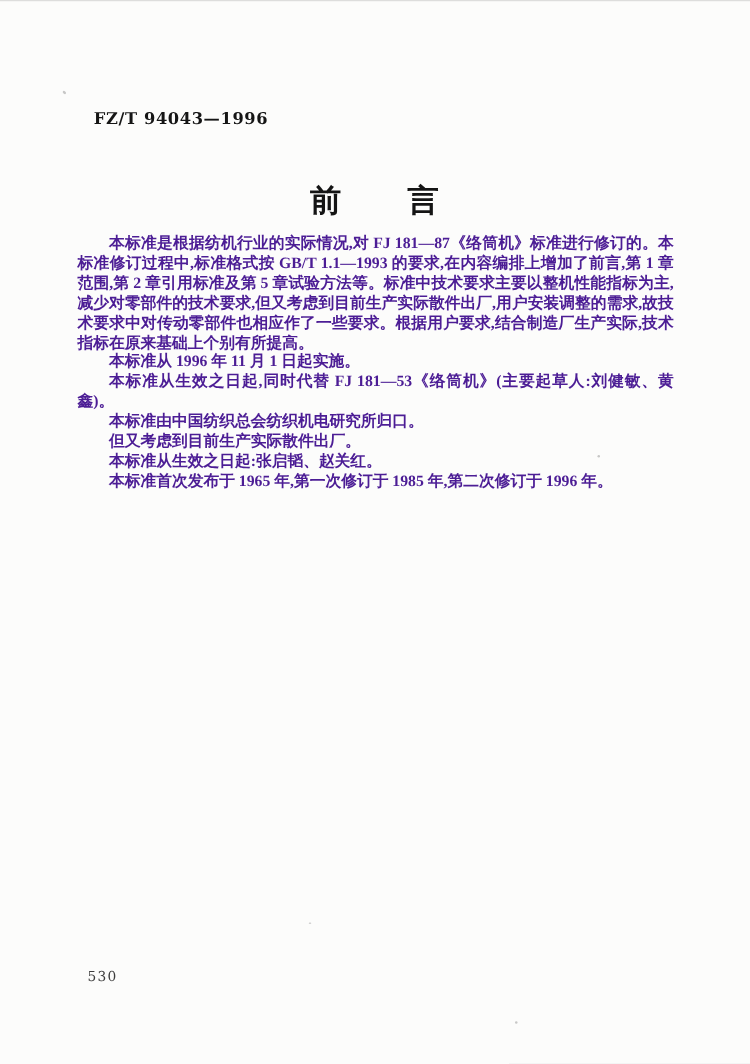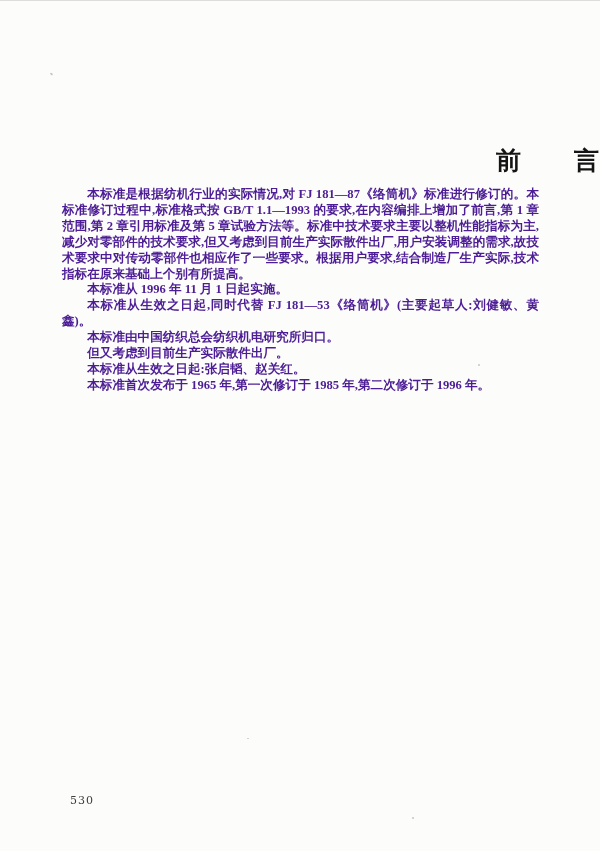"FZ/T 94043—1996" div.doc-code { html: none -> <div>FZ/T 94043—1996</div> }
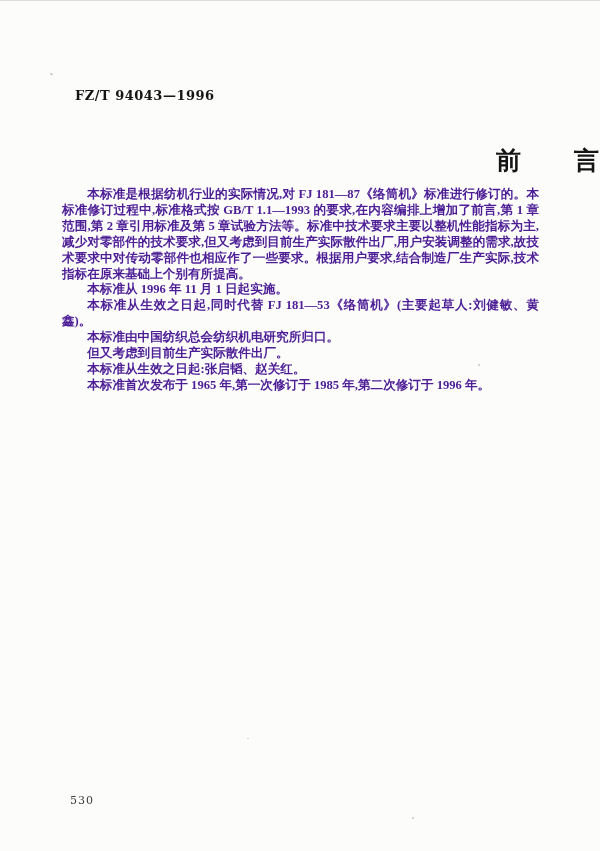"前 言" .title { text-align: right -> center }
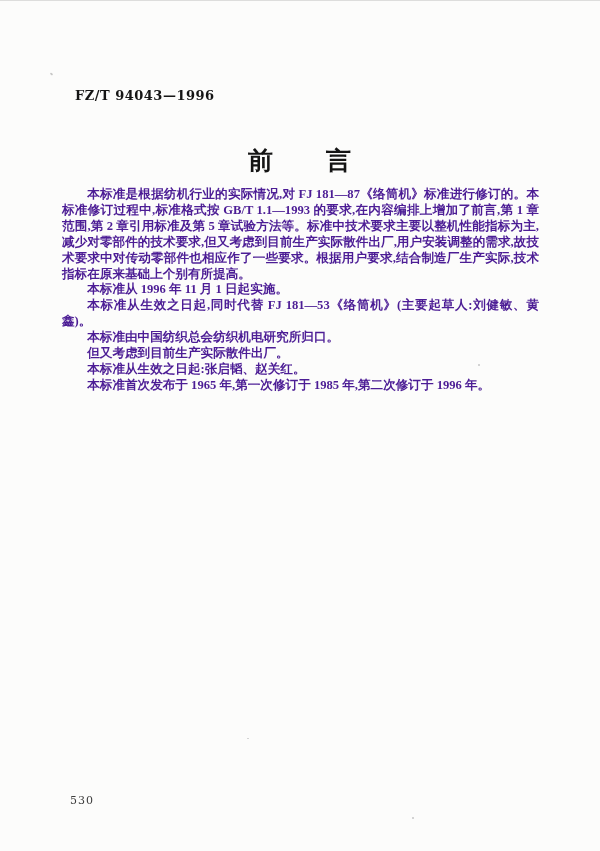"530" .page-number { top: 794px -> 775px }
